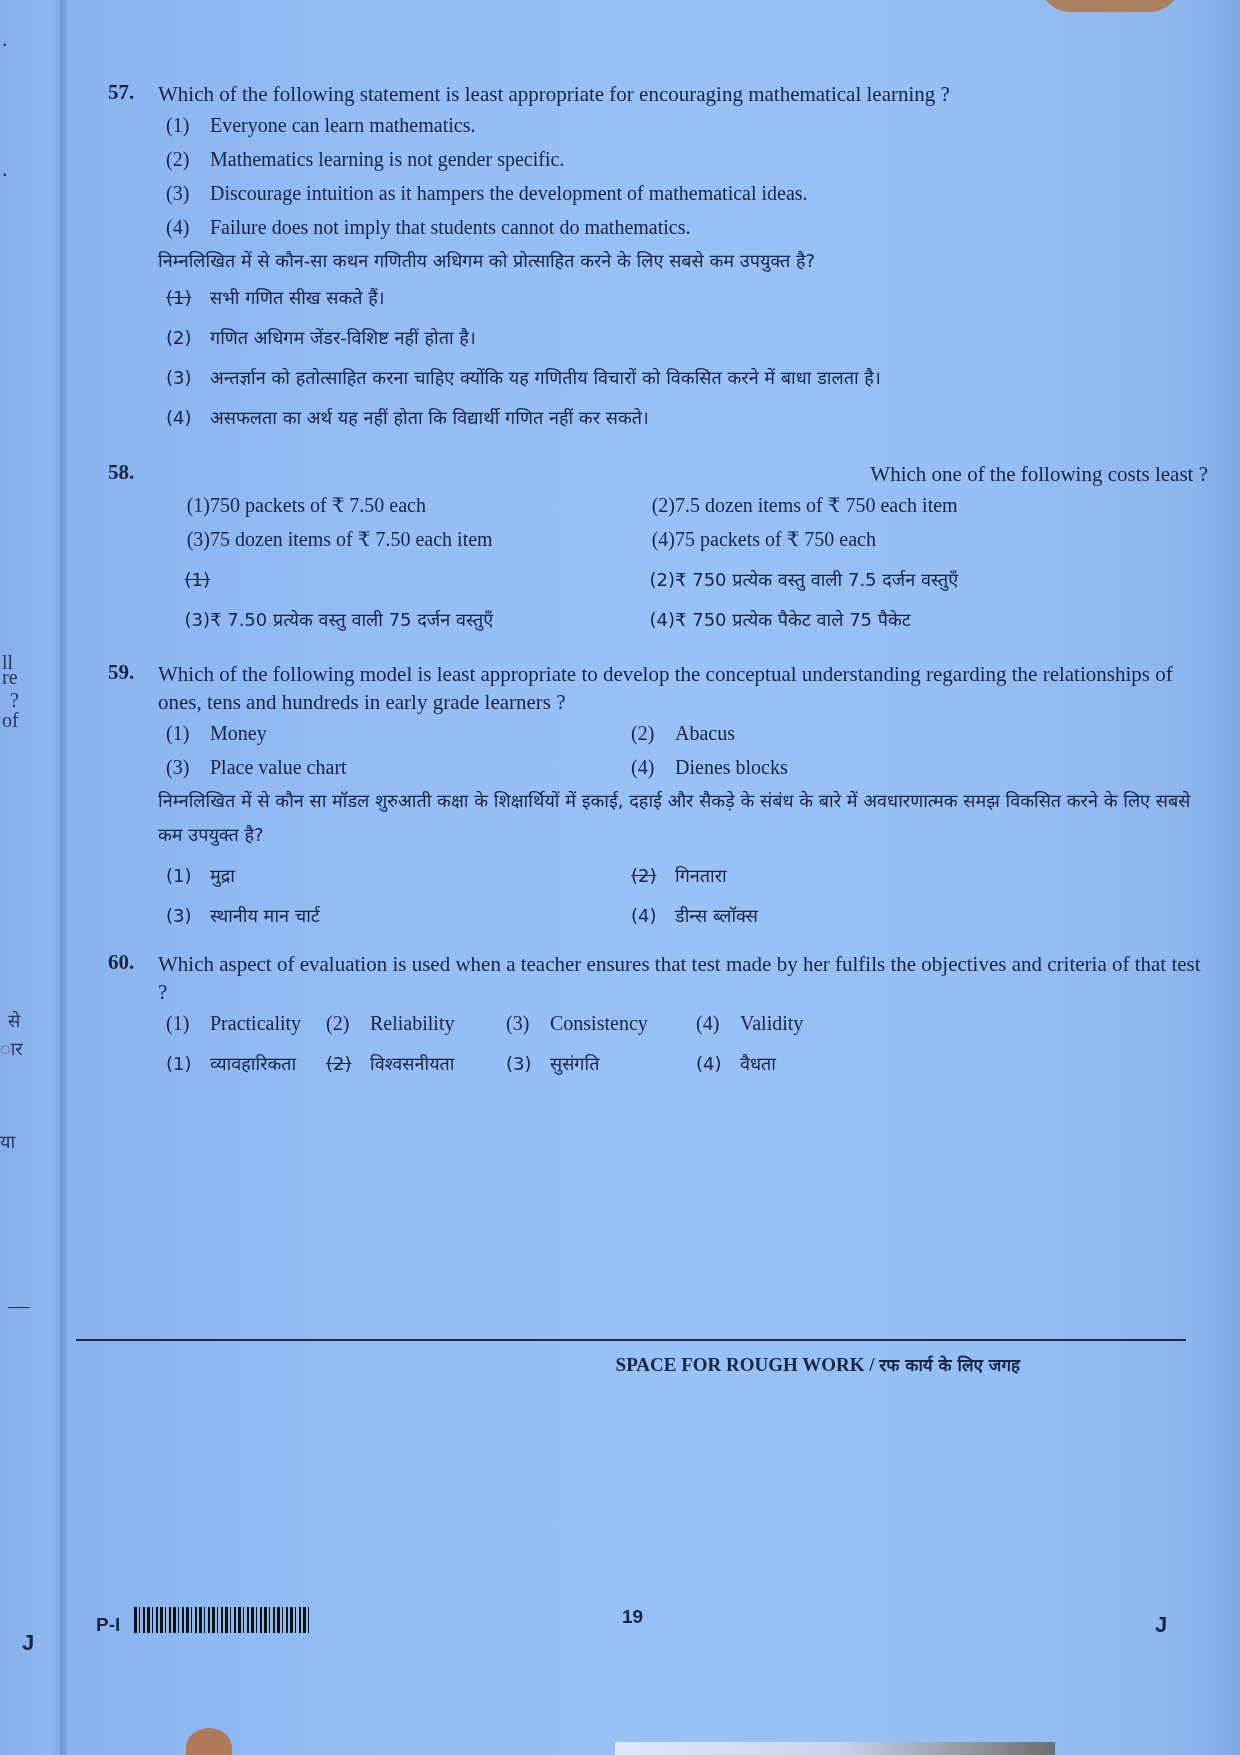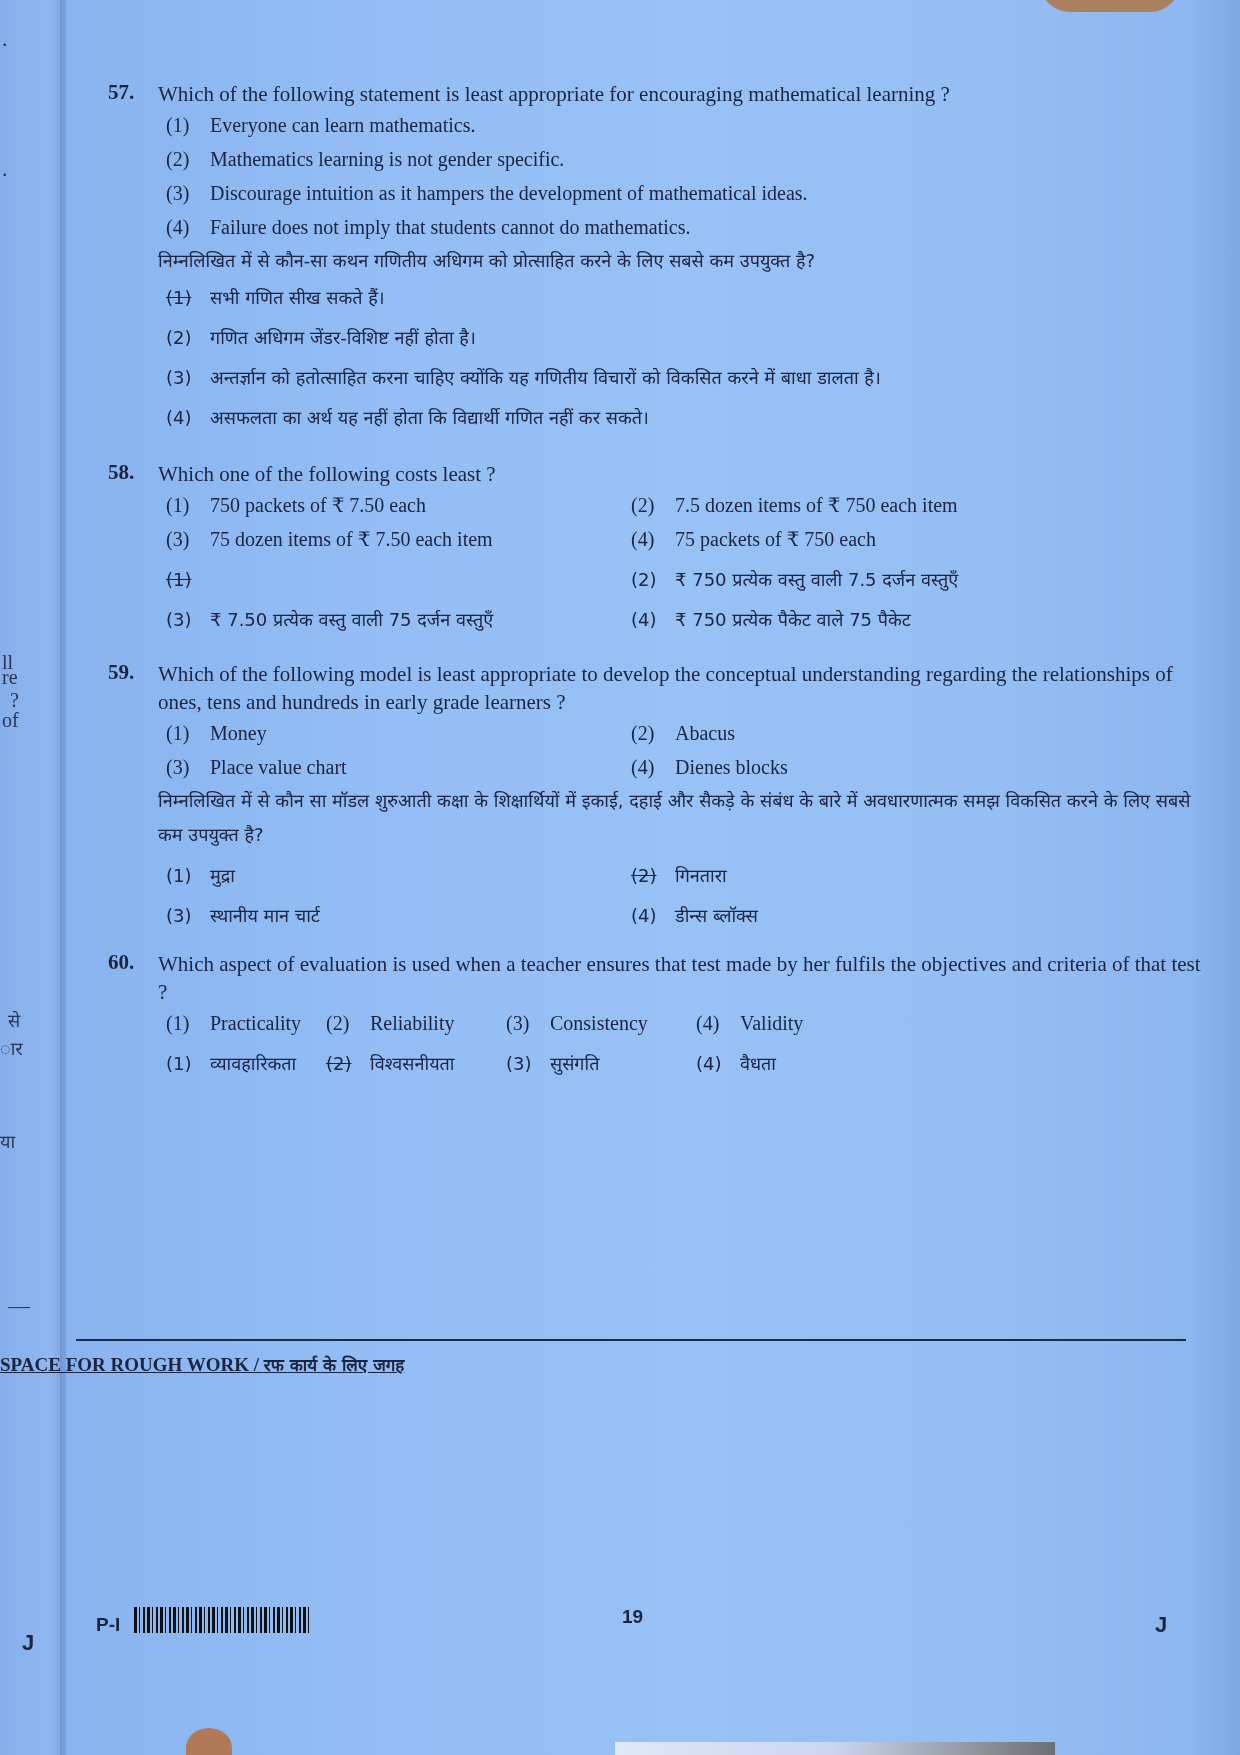"58." div.q { text-align: none -> right }
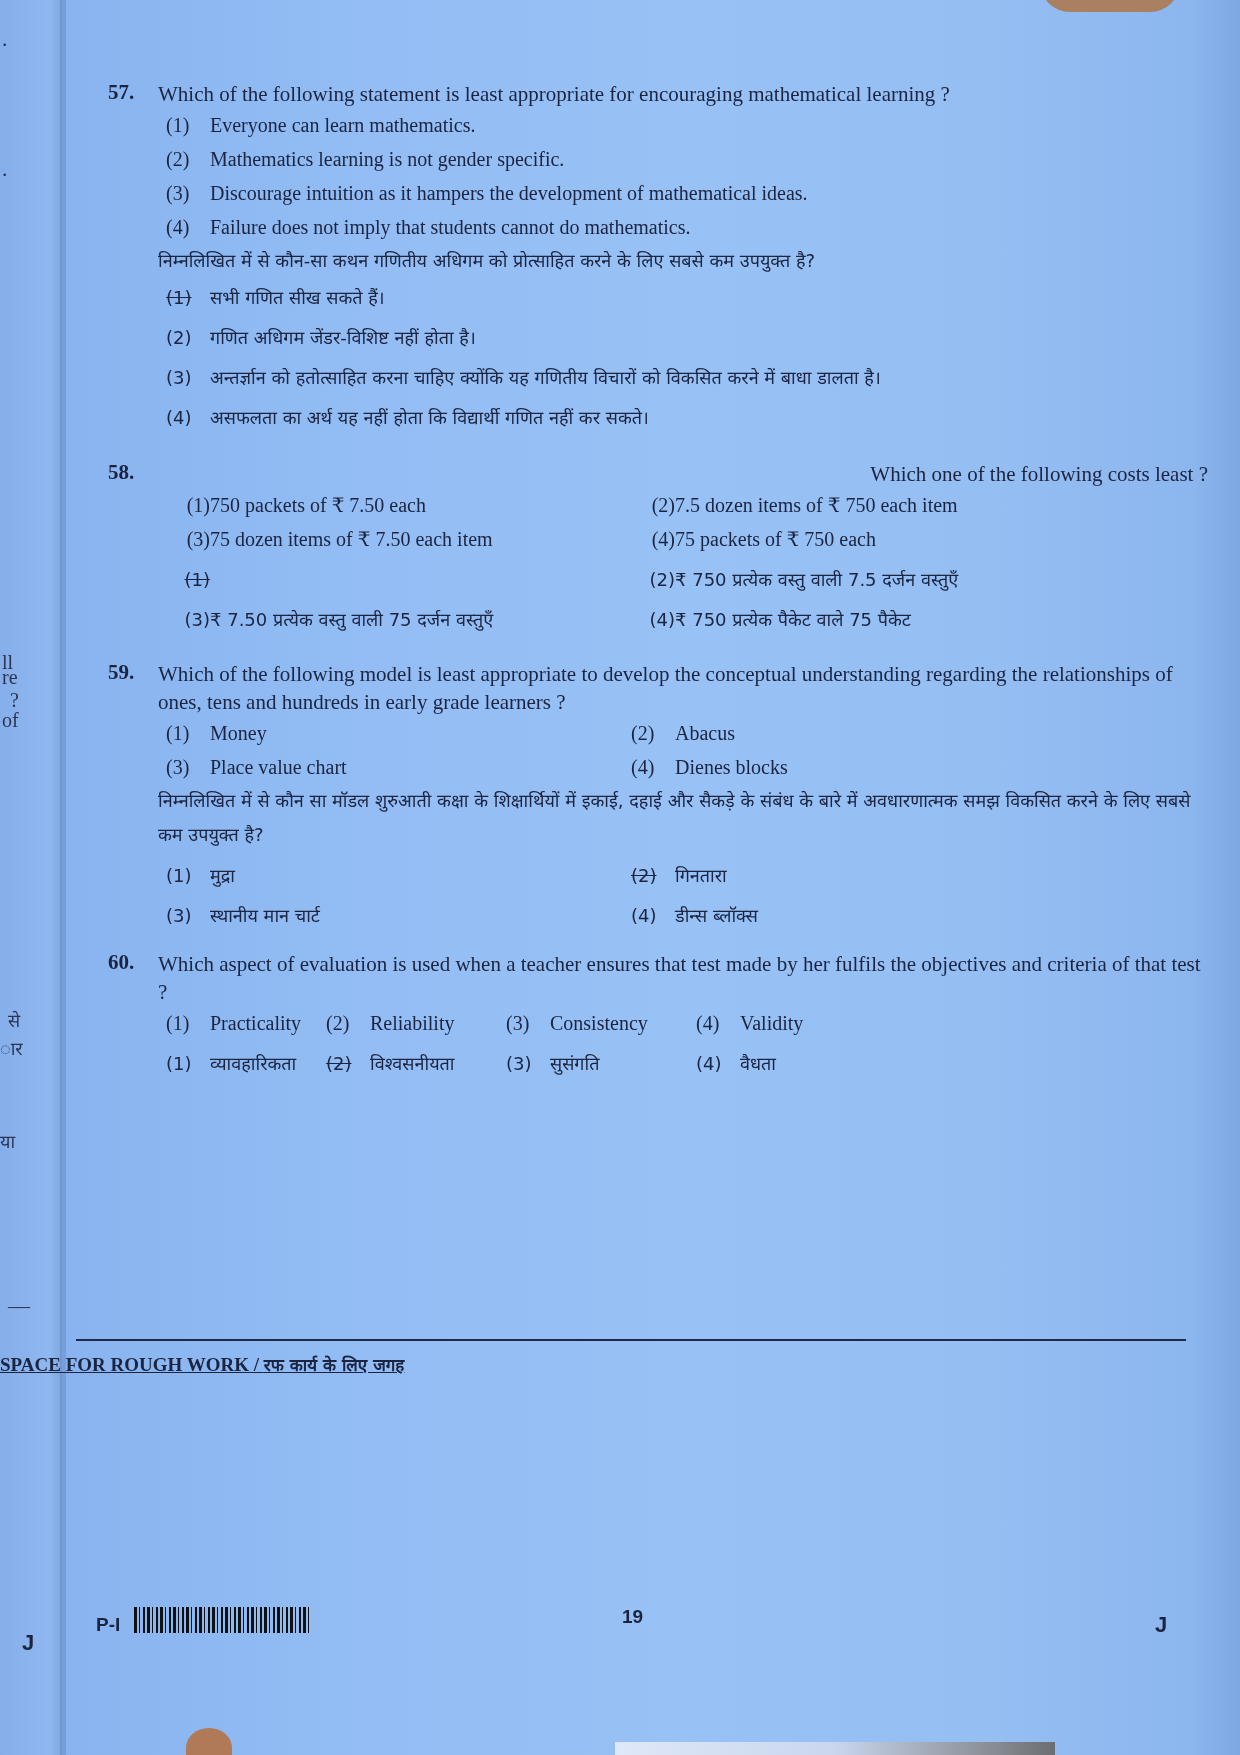"SPACE FOR ROUGH WORK /" .rough { text-align: left -> right; text-decoration: underline -> none }
